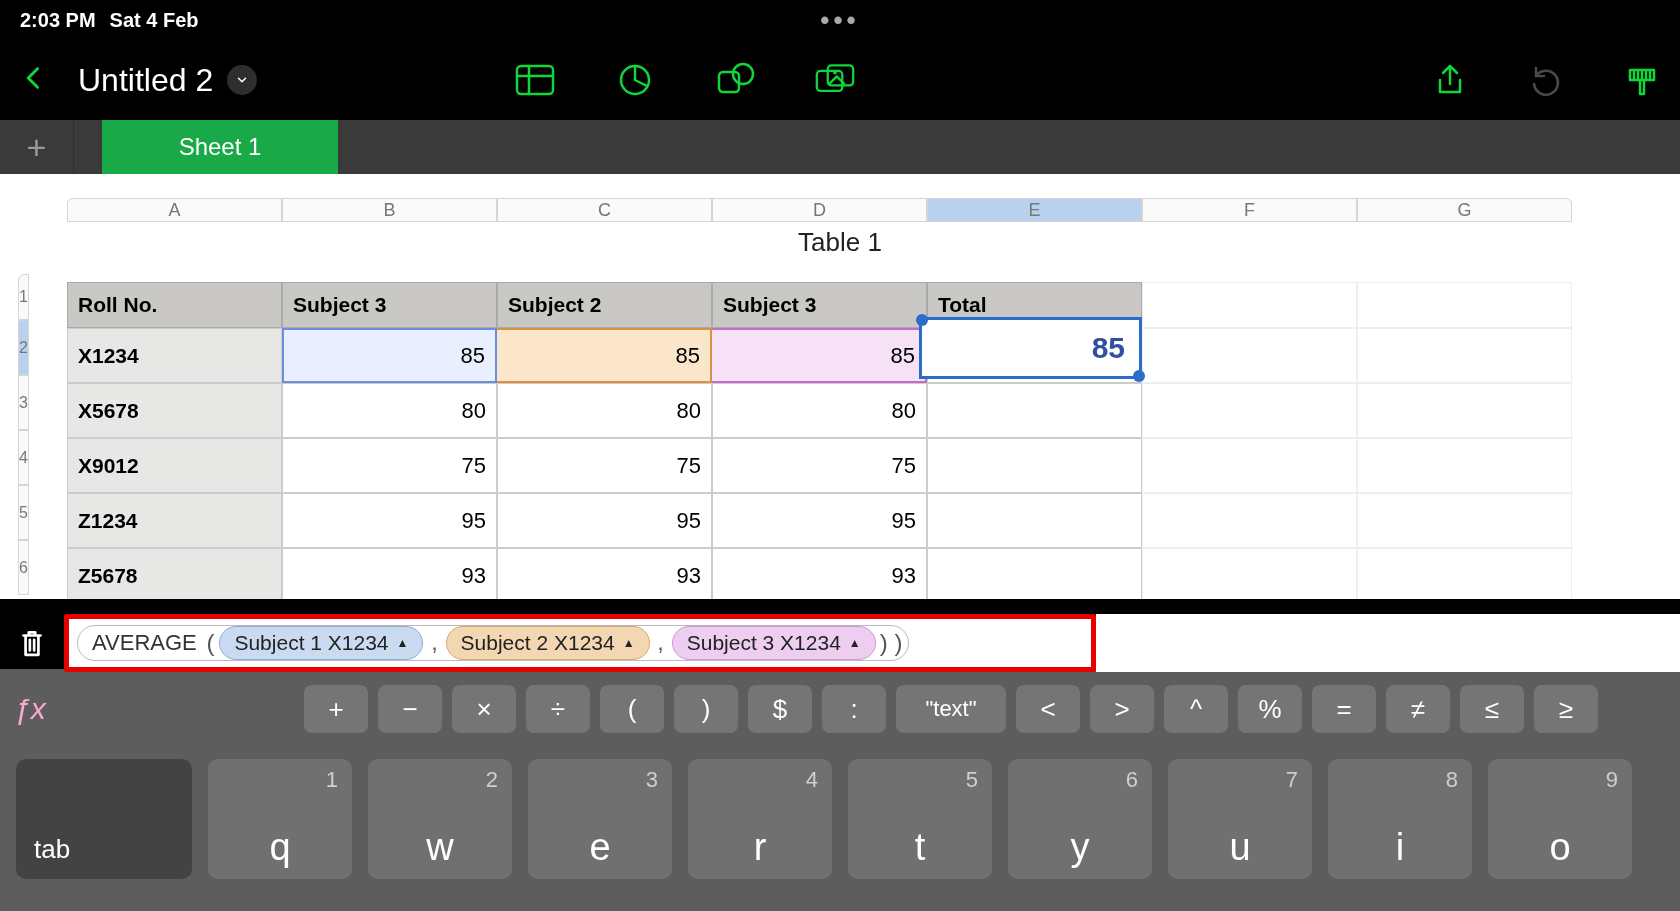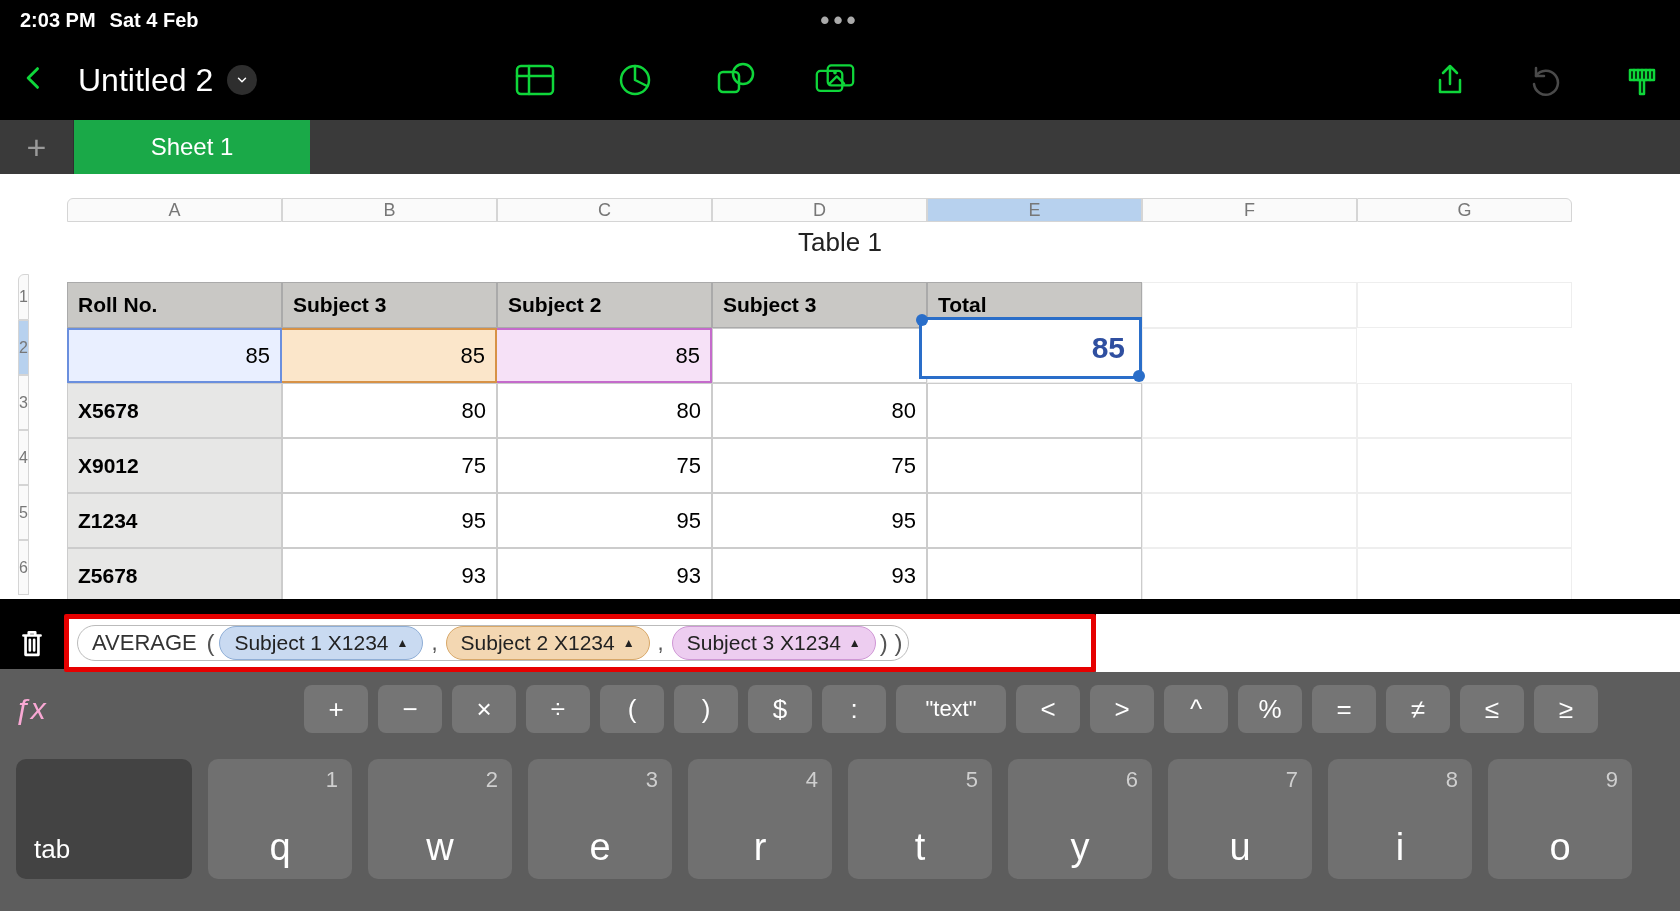"Sheet 1" .sheet-tab { margin-left: none -> 28px }
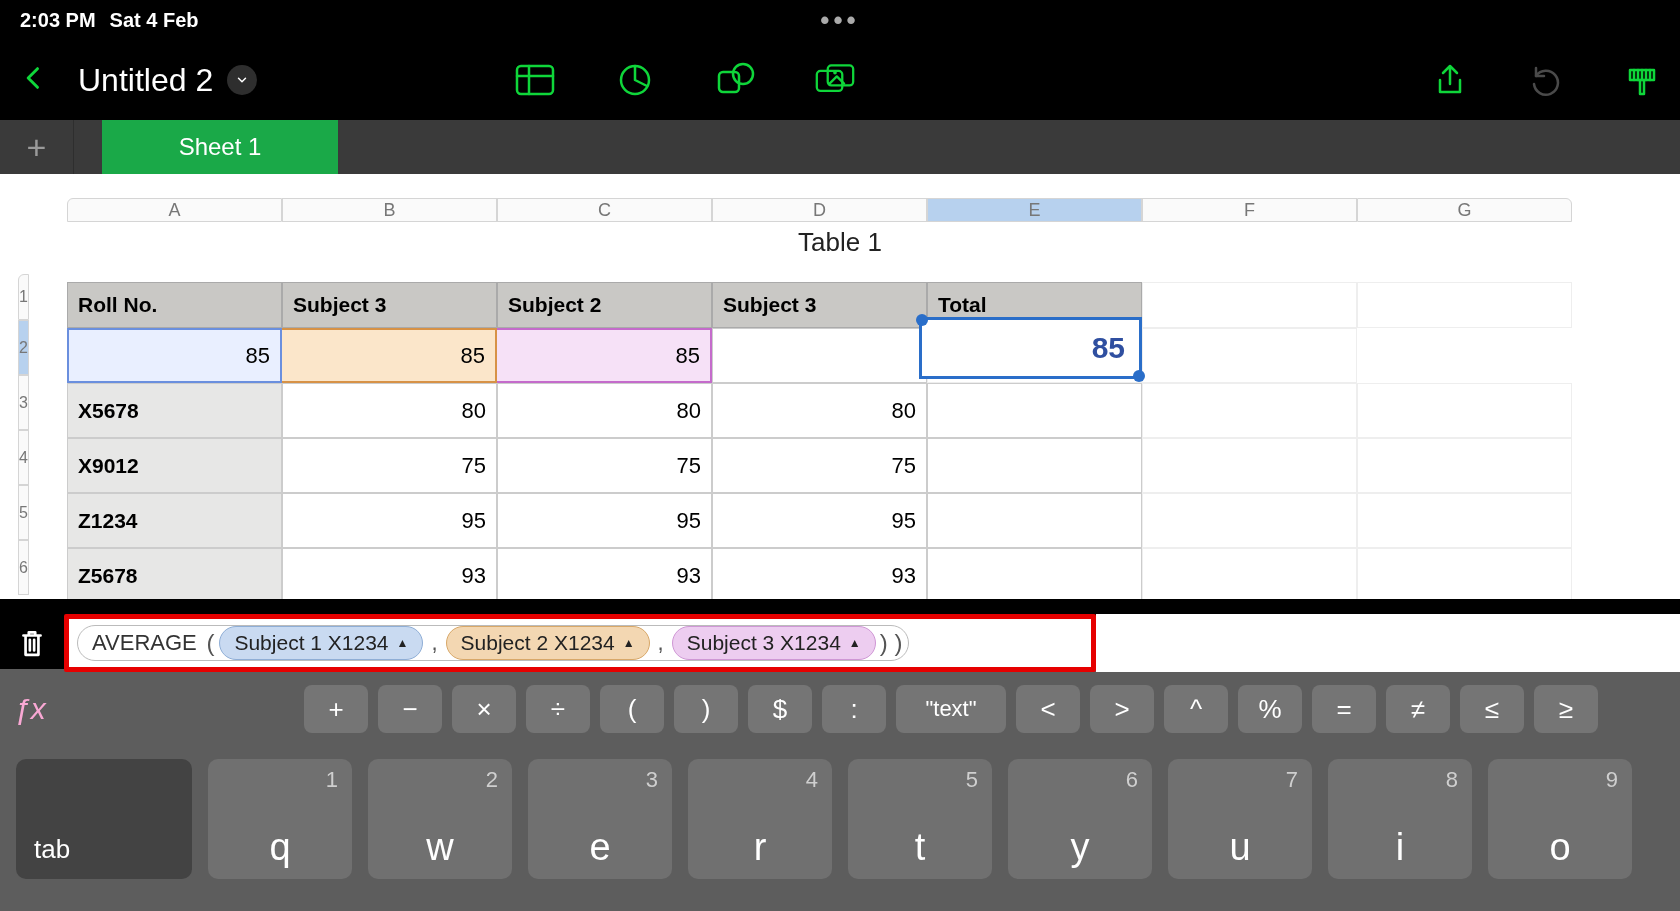"X1234" div.roll-cell { html: none -> <div>X1234</div> }
